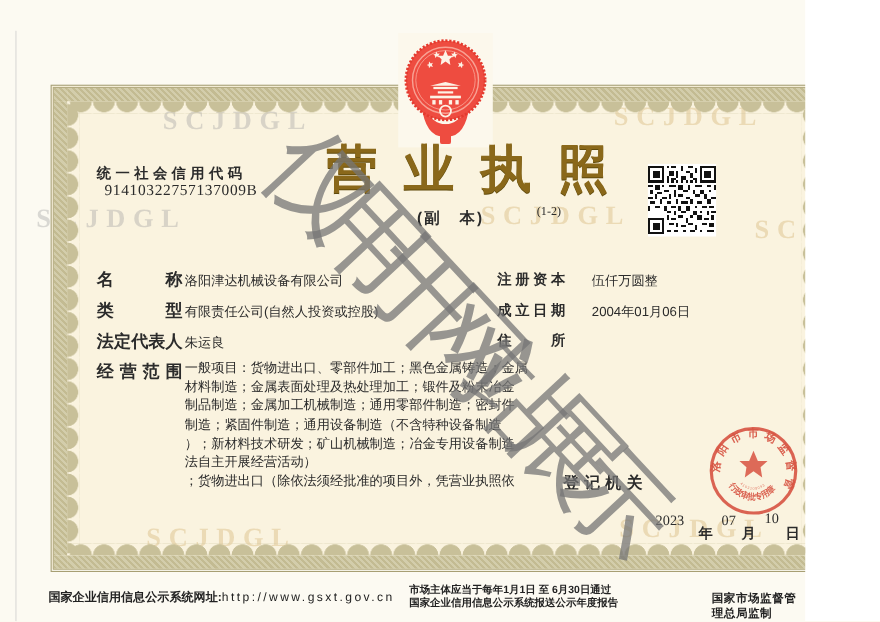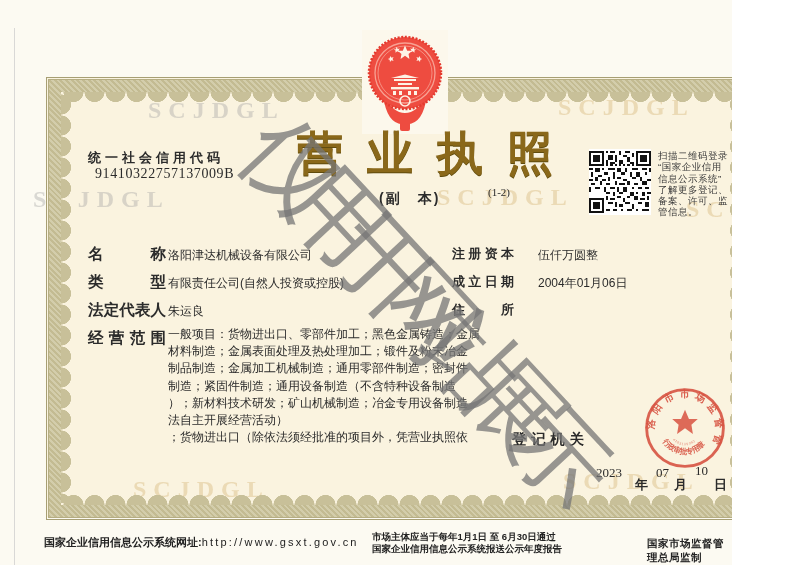"扫描二维码登录" div.qr-caption { html: <div> <div>扫描二维码登录</div> <div>“国家企业信用</div> <div>信息公示系统”</div> <div>了解更多登记、</div> <div>备案、许可、监</div> <div>管信息。</div> </div> -> none }
